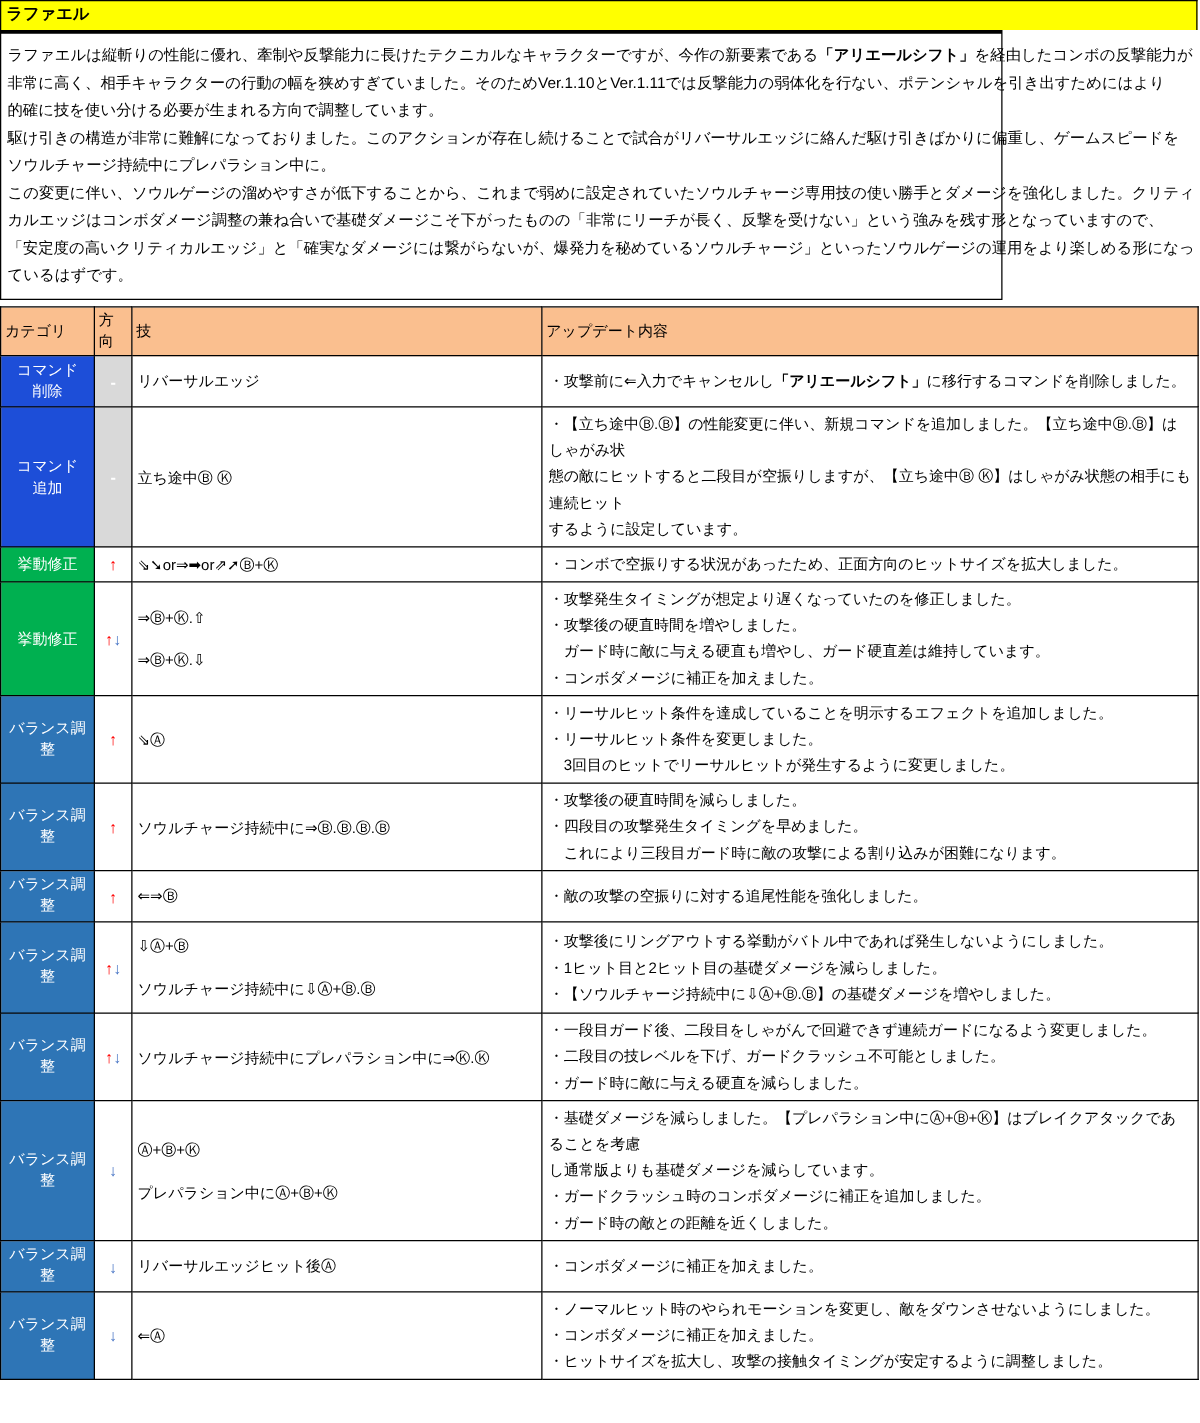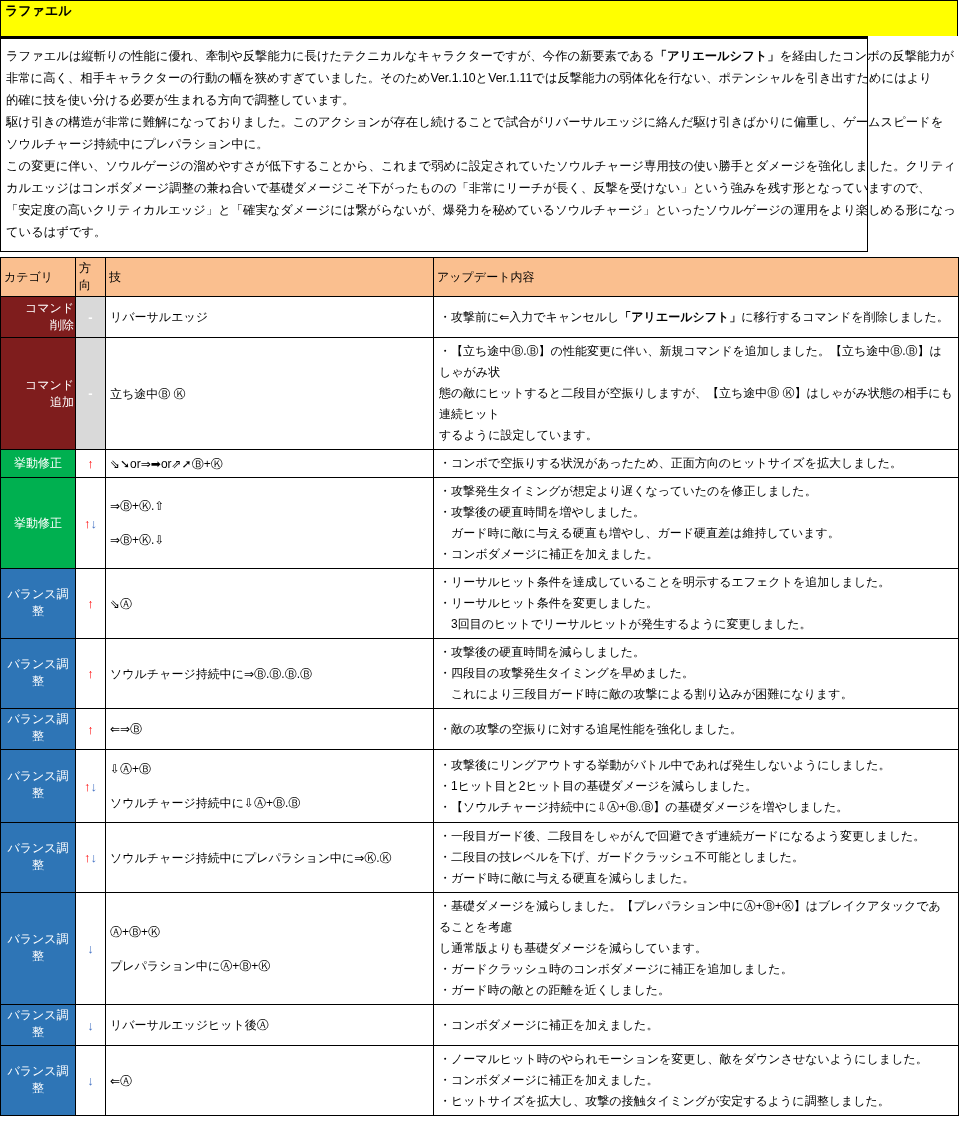"ラファエル" .title-bar { height: 36px -> 24px }
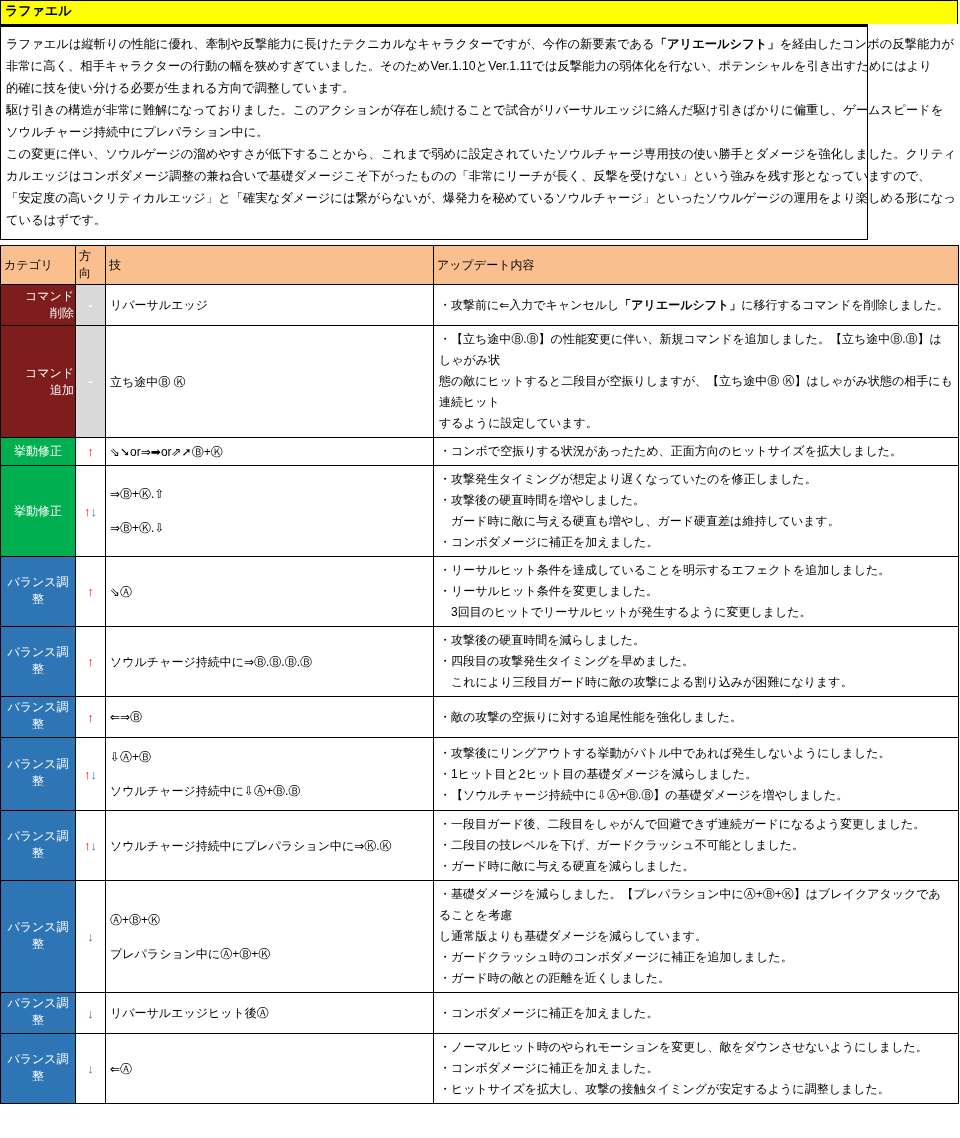"ラファエルは縦斬りの性能に優れ、牽制や反撃能力に長けたテクニカルなキャラクターで" .intro-box { width: 868px -> 802px }
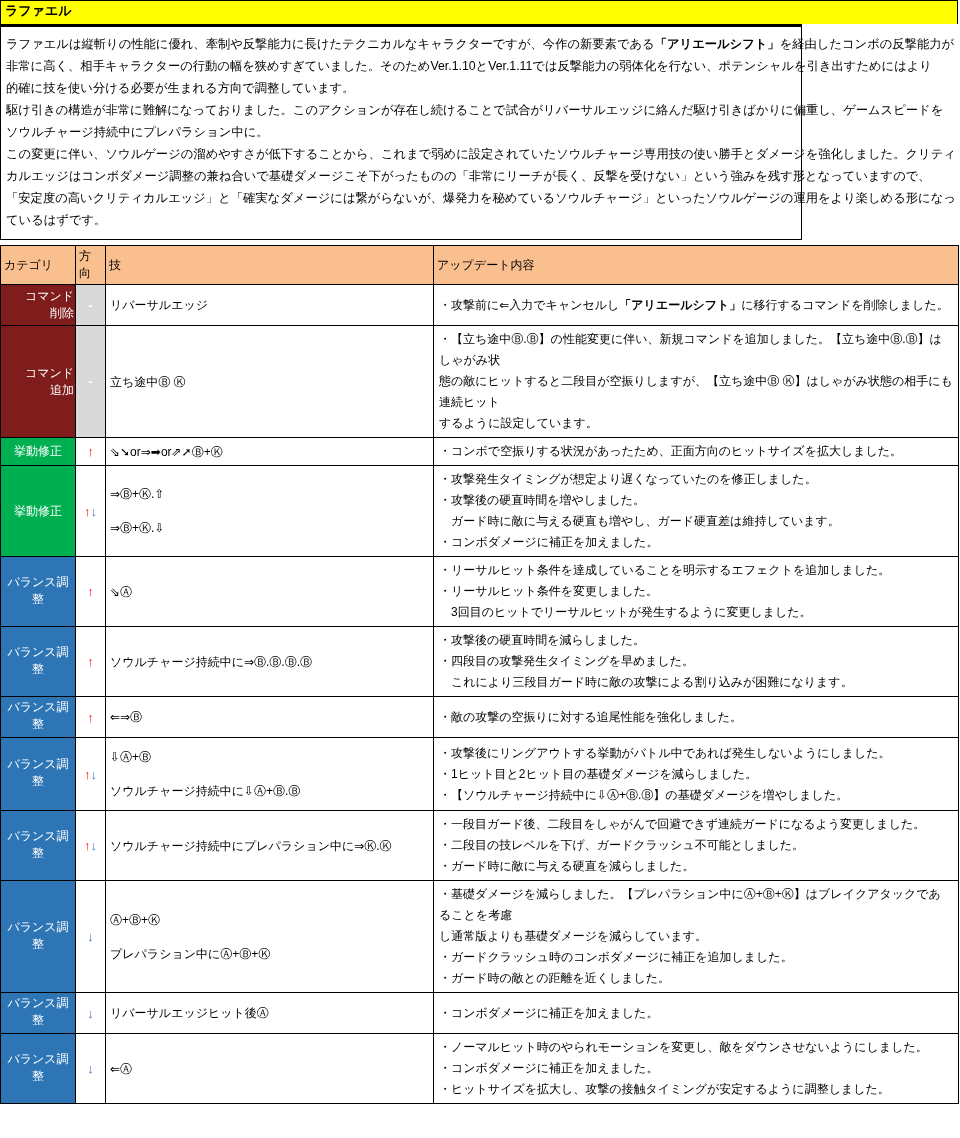"コマンド" td.cat.red { background: #7f1d1d -> #1d4ed8; text-align: right -> none }
